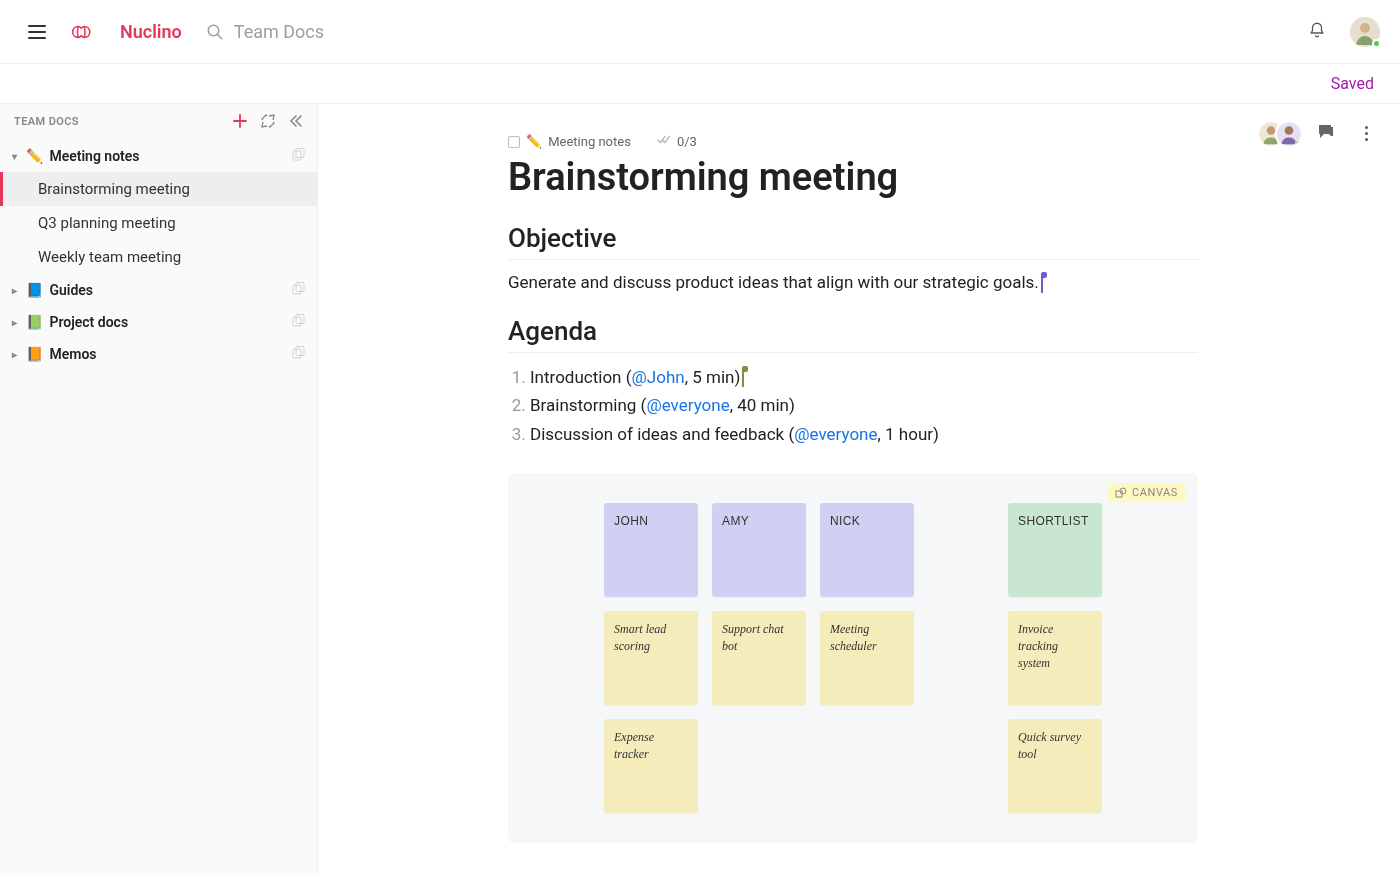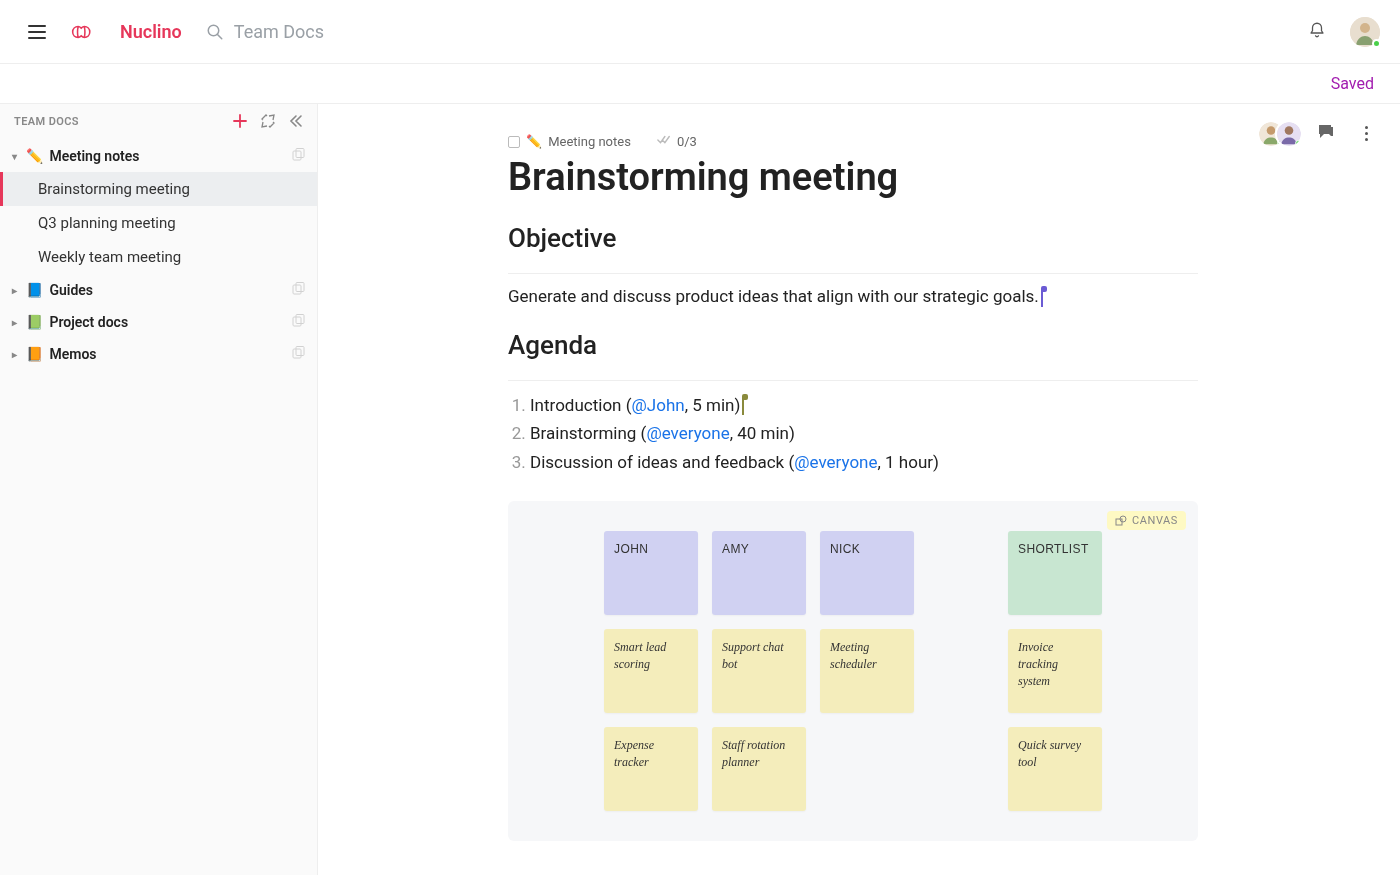"Objective" .doc h2 { padding-bottom: 20px -> 6px }
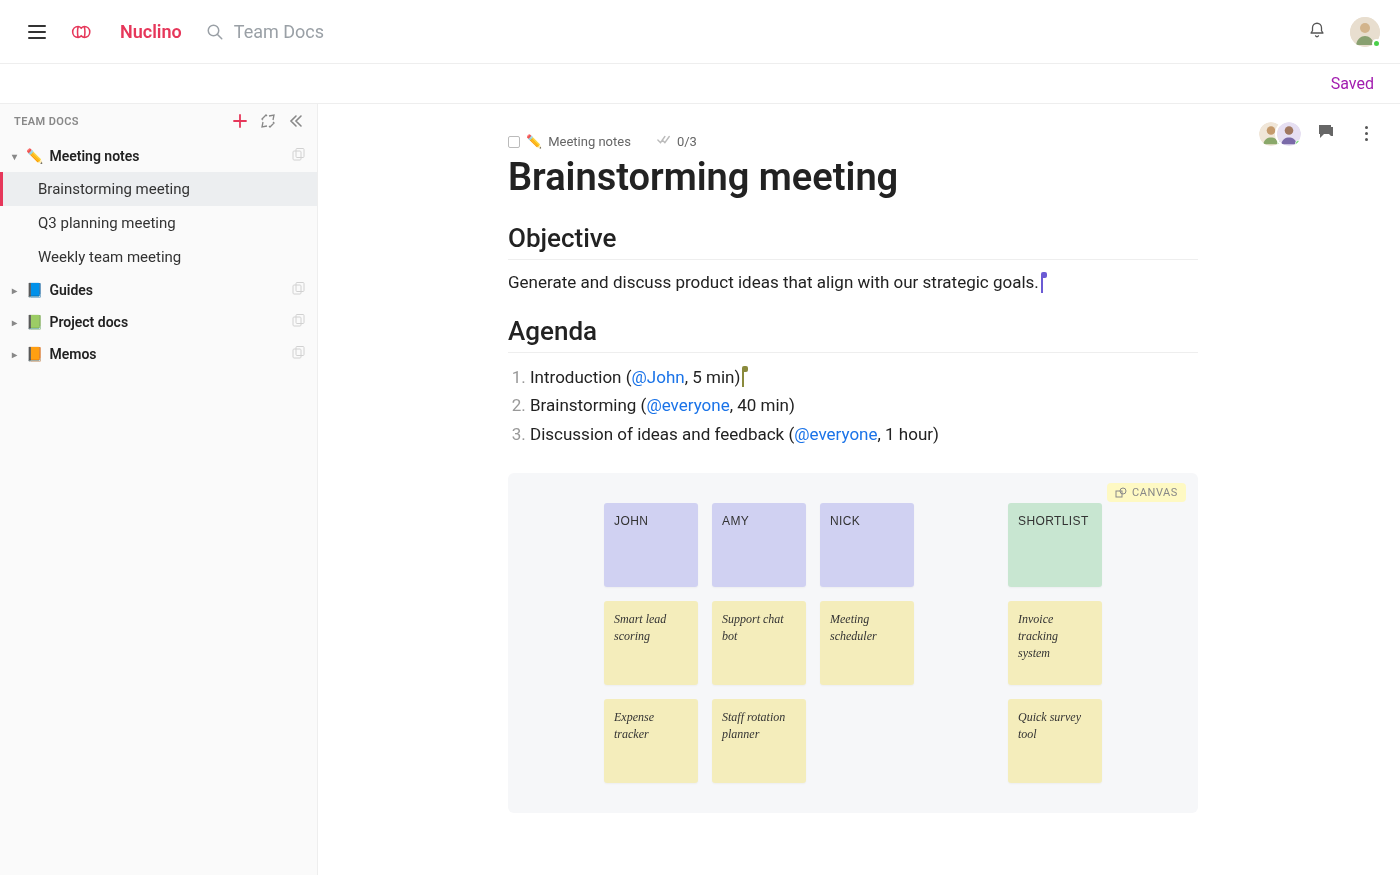"JOHN" .card { height: 84px -> 94px }
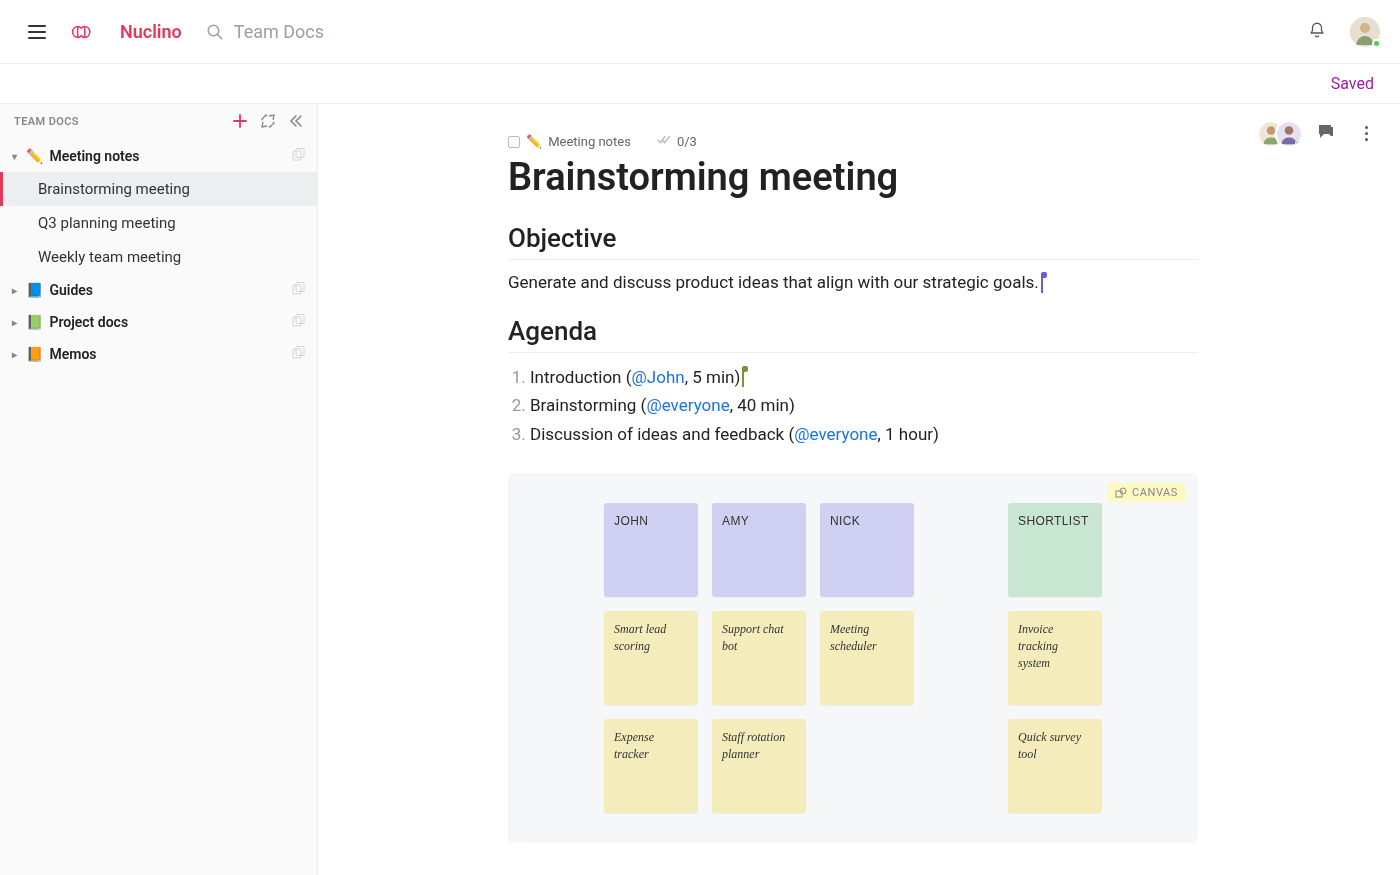"Staff rotation planner" div.card { html: <div>Staff rotation planner</div> -> none }
